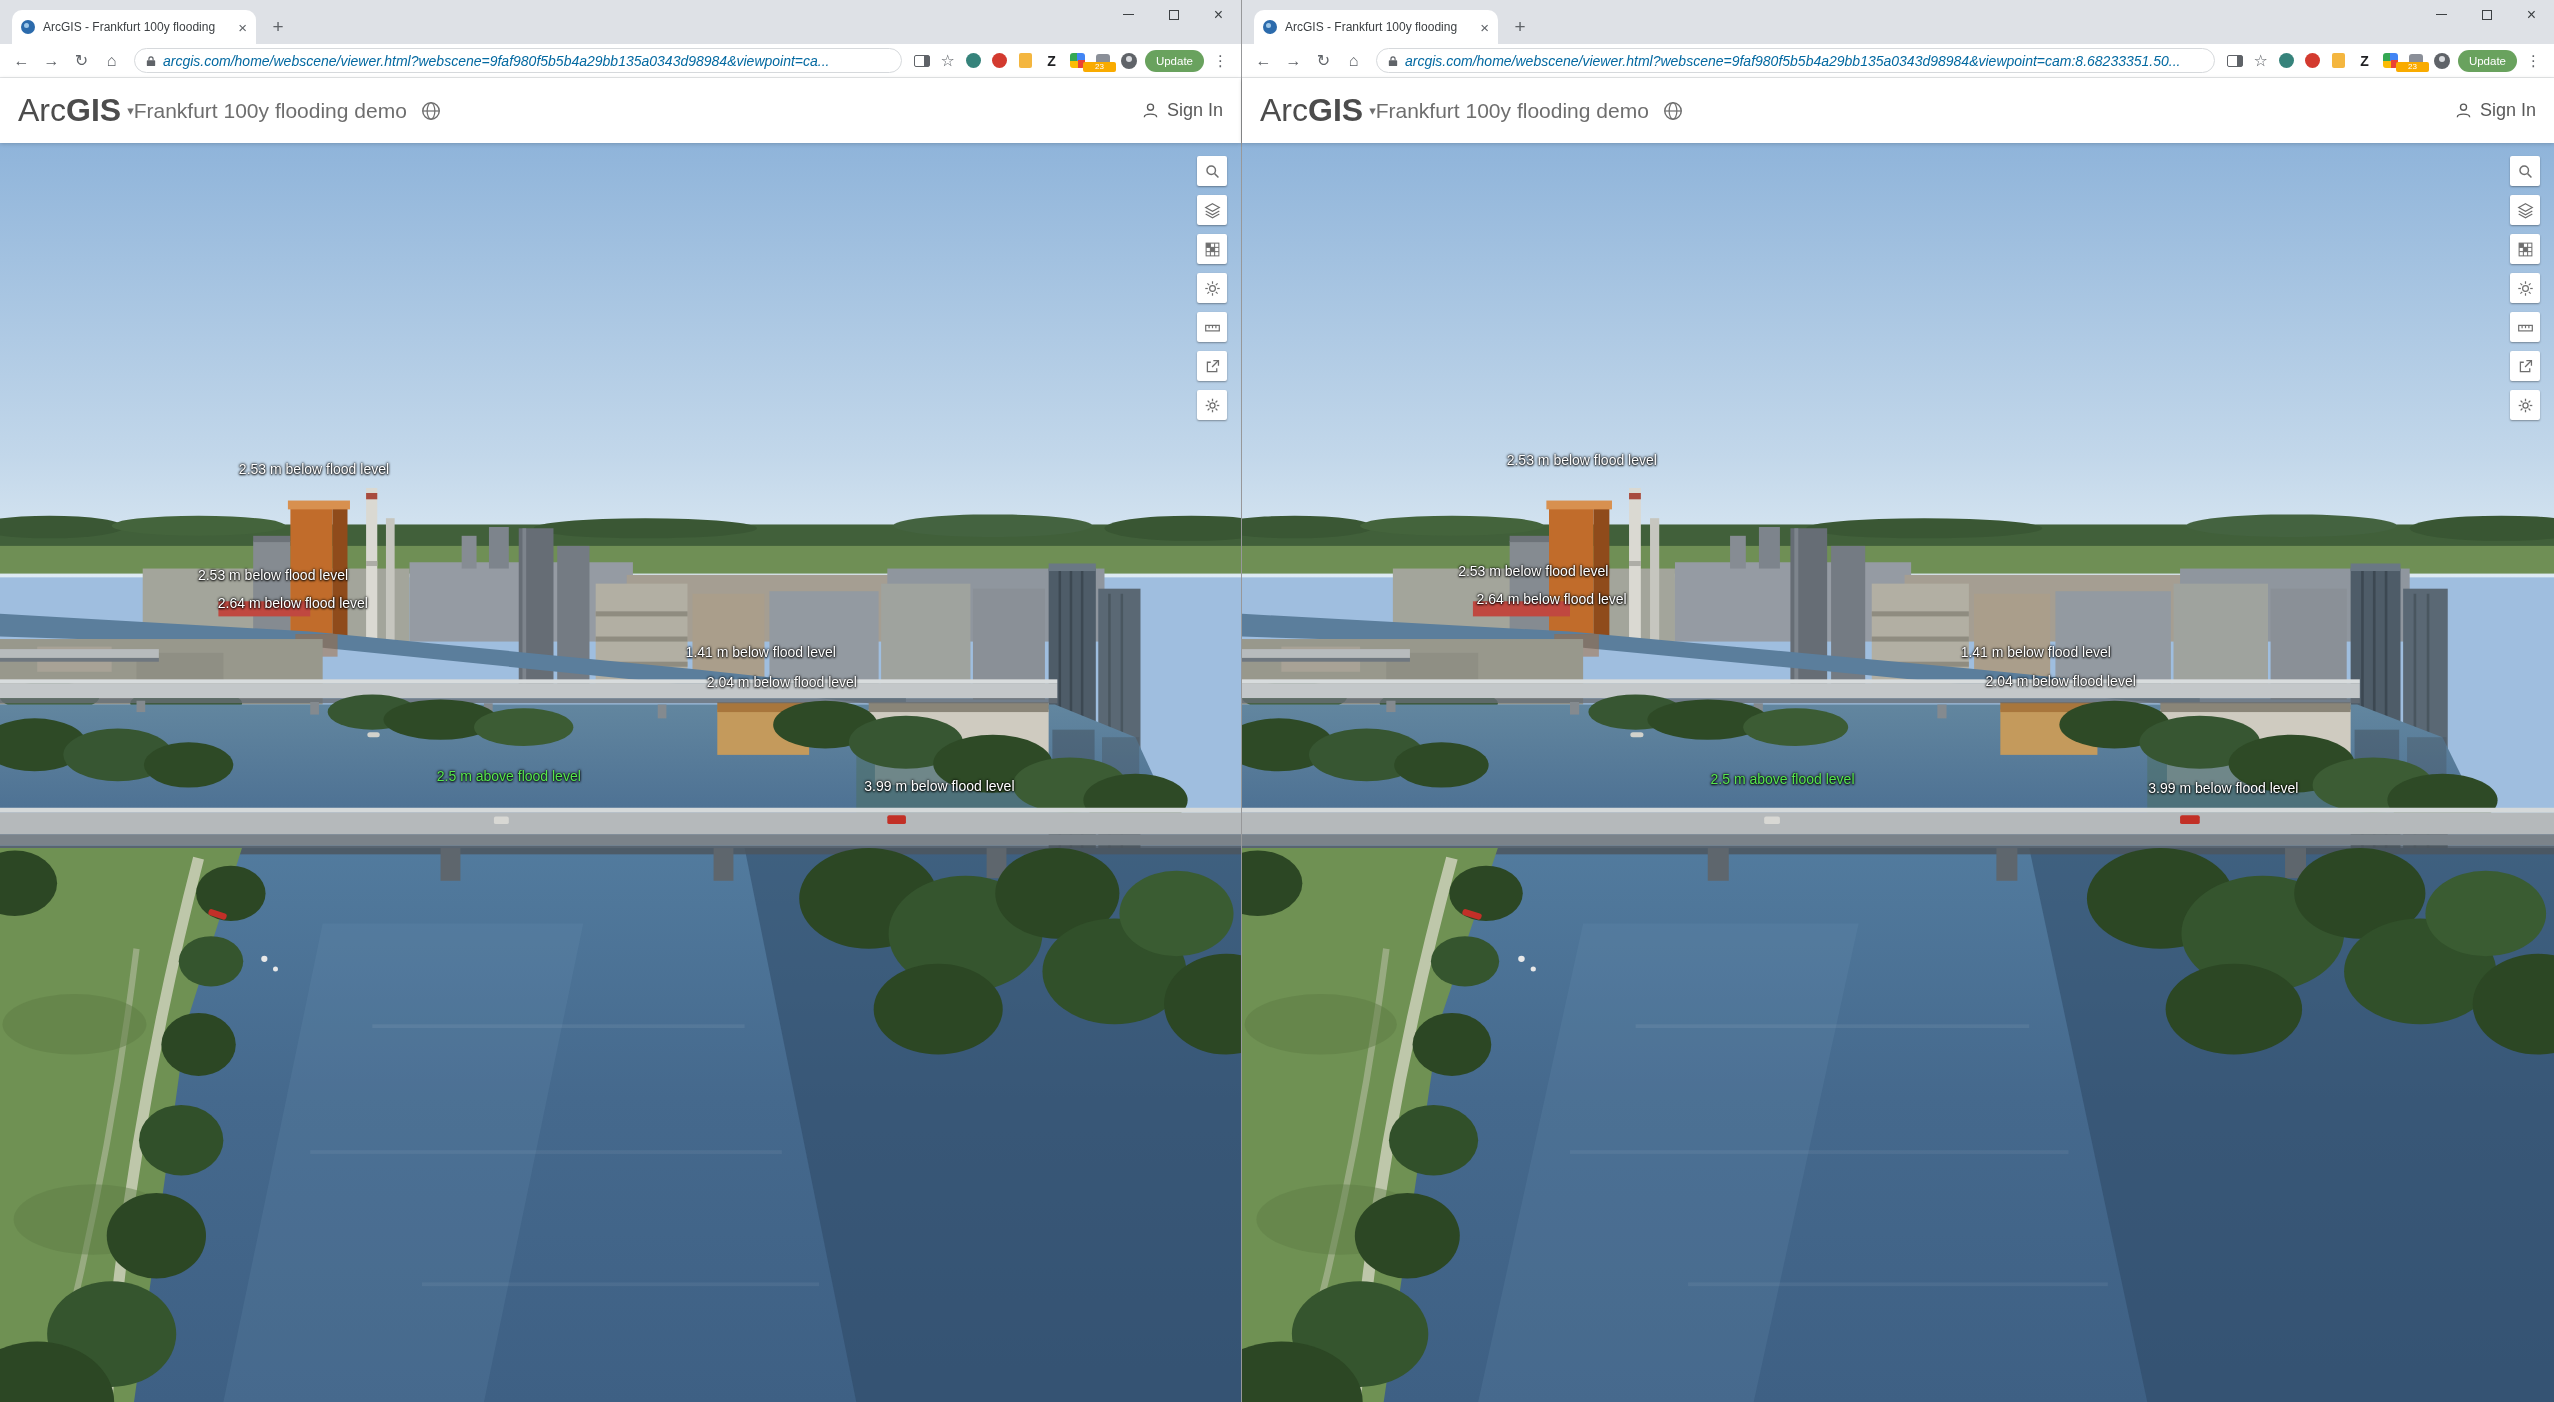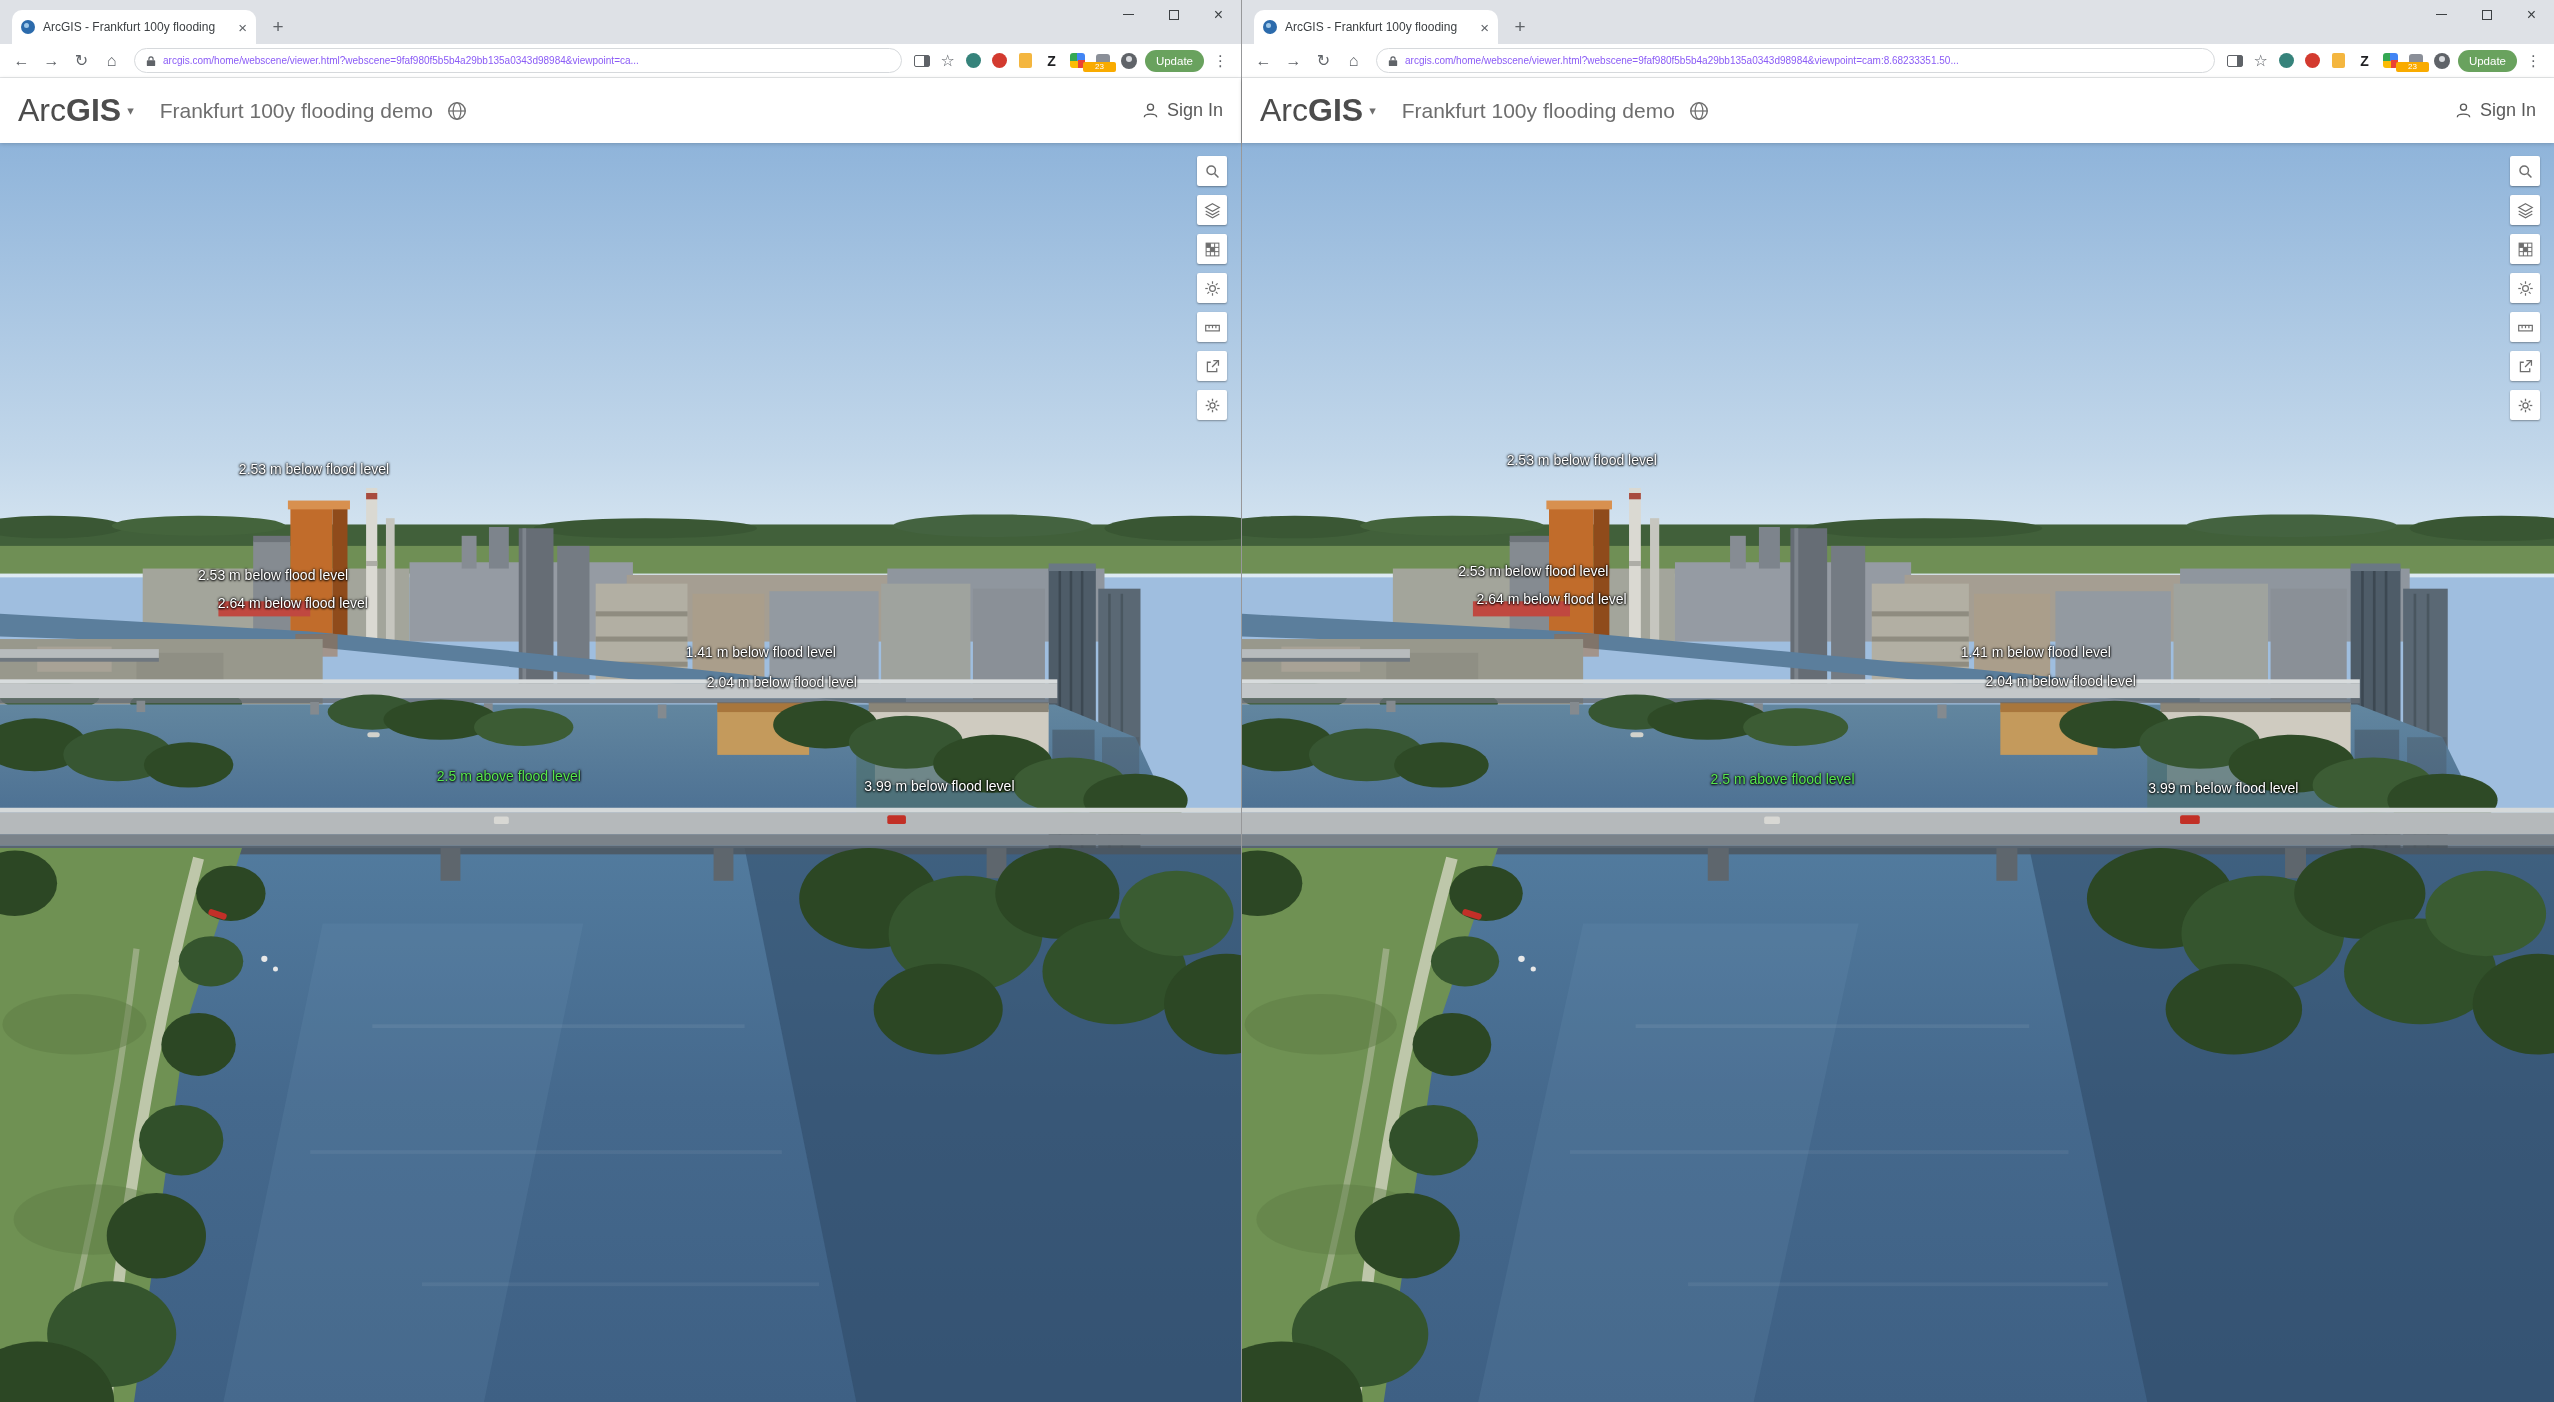"arcgis.com/home/webscene/viewer.html?web" .url { color: #8b5cf6 -> #0369a1; font-size: 10px -> 14px; font-style: none -> italic }
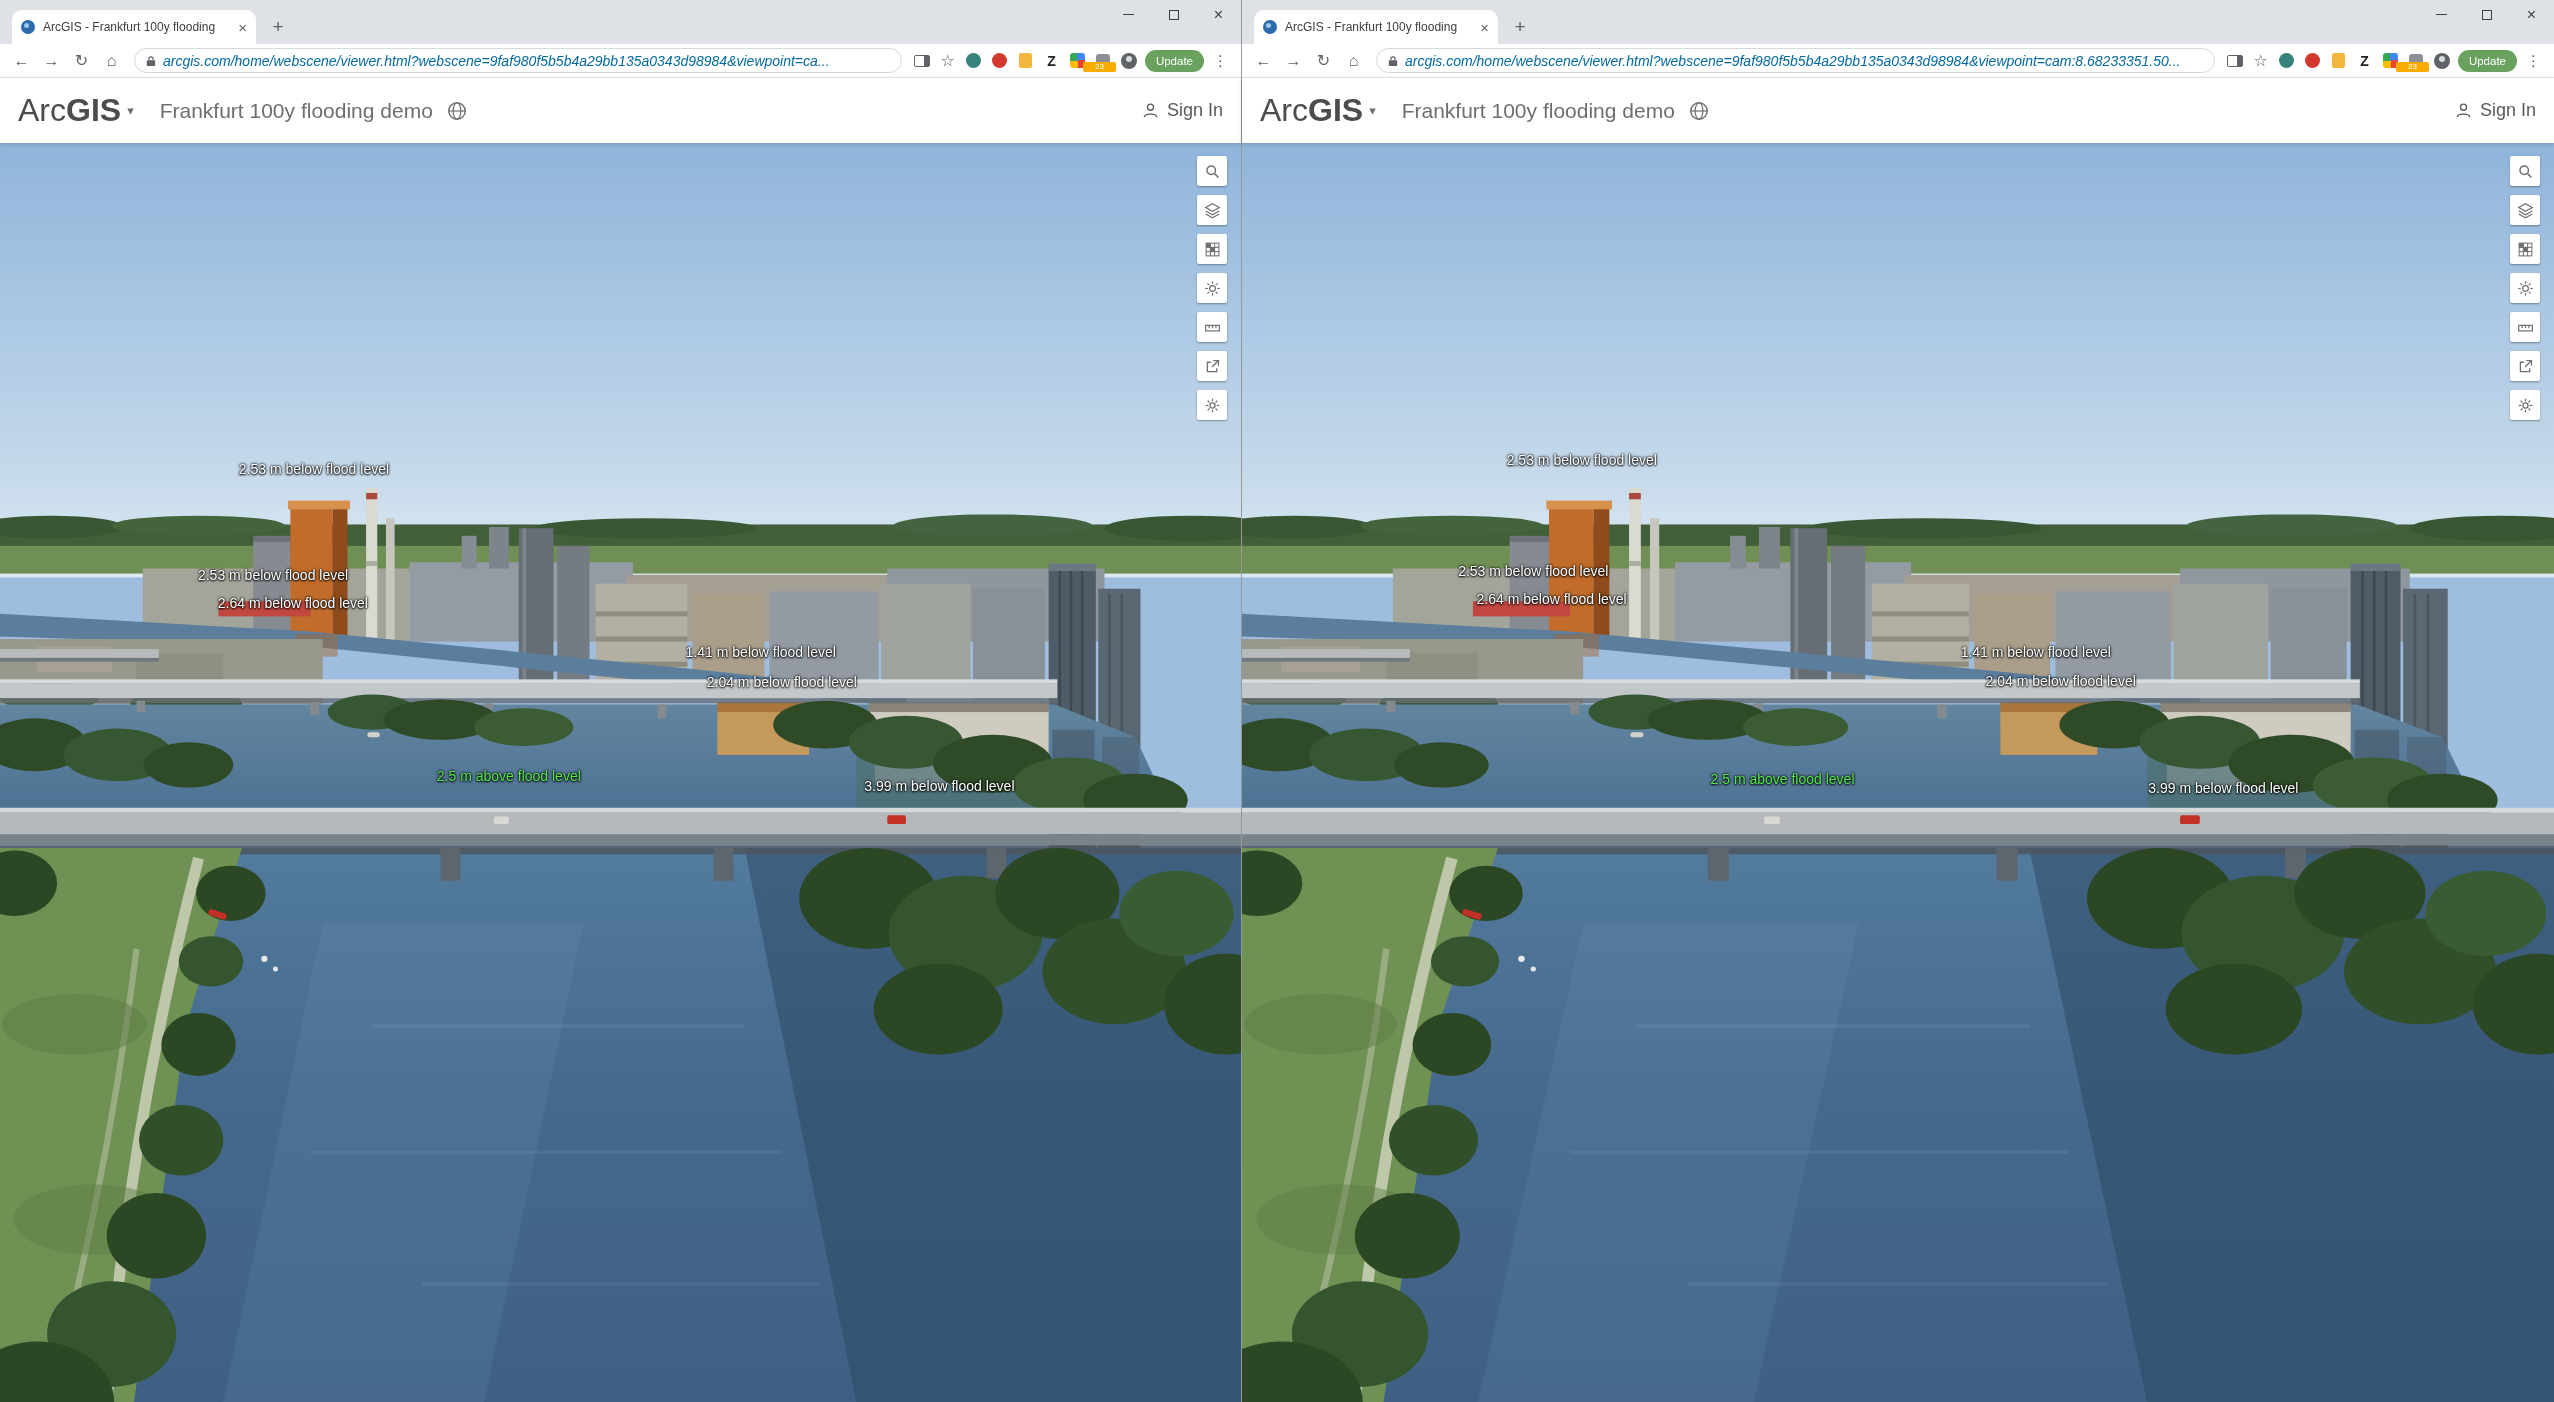"Frankfurt 100y flooding demo" .app-title { margin-left: 26px -> none }
